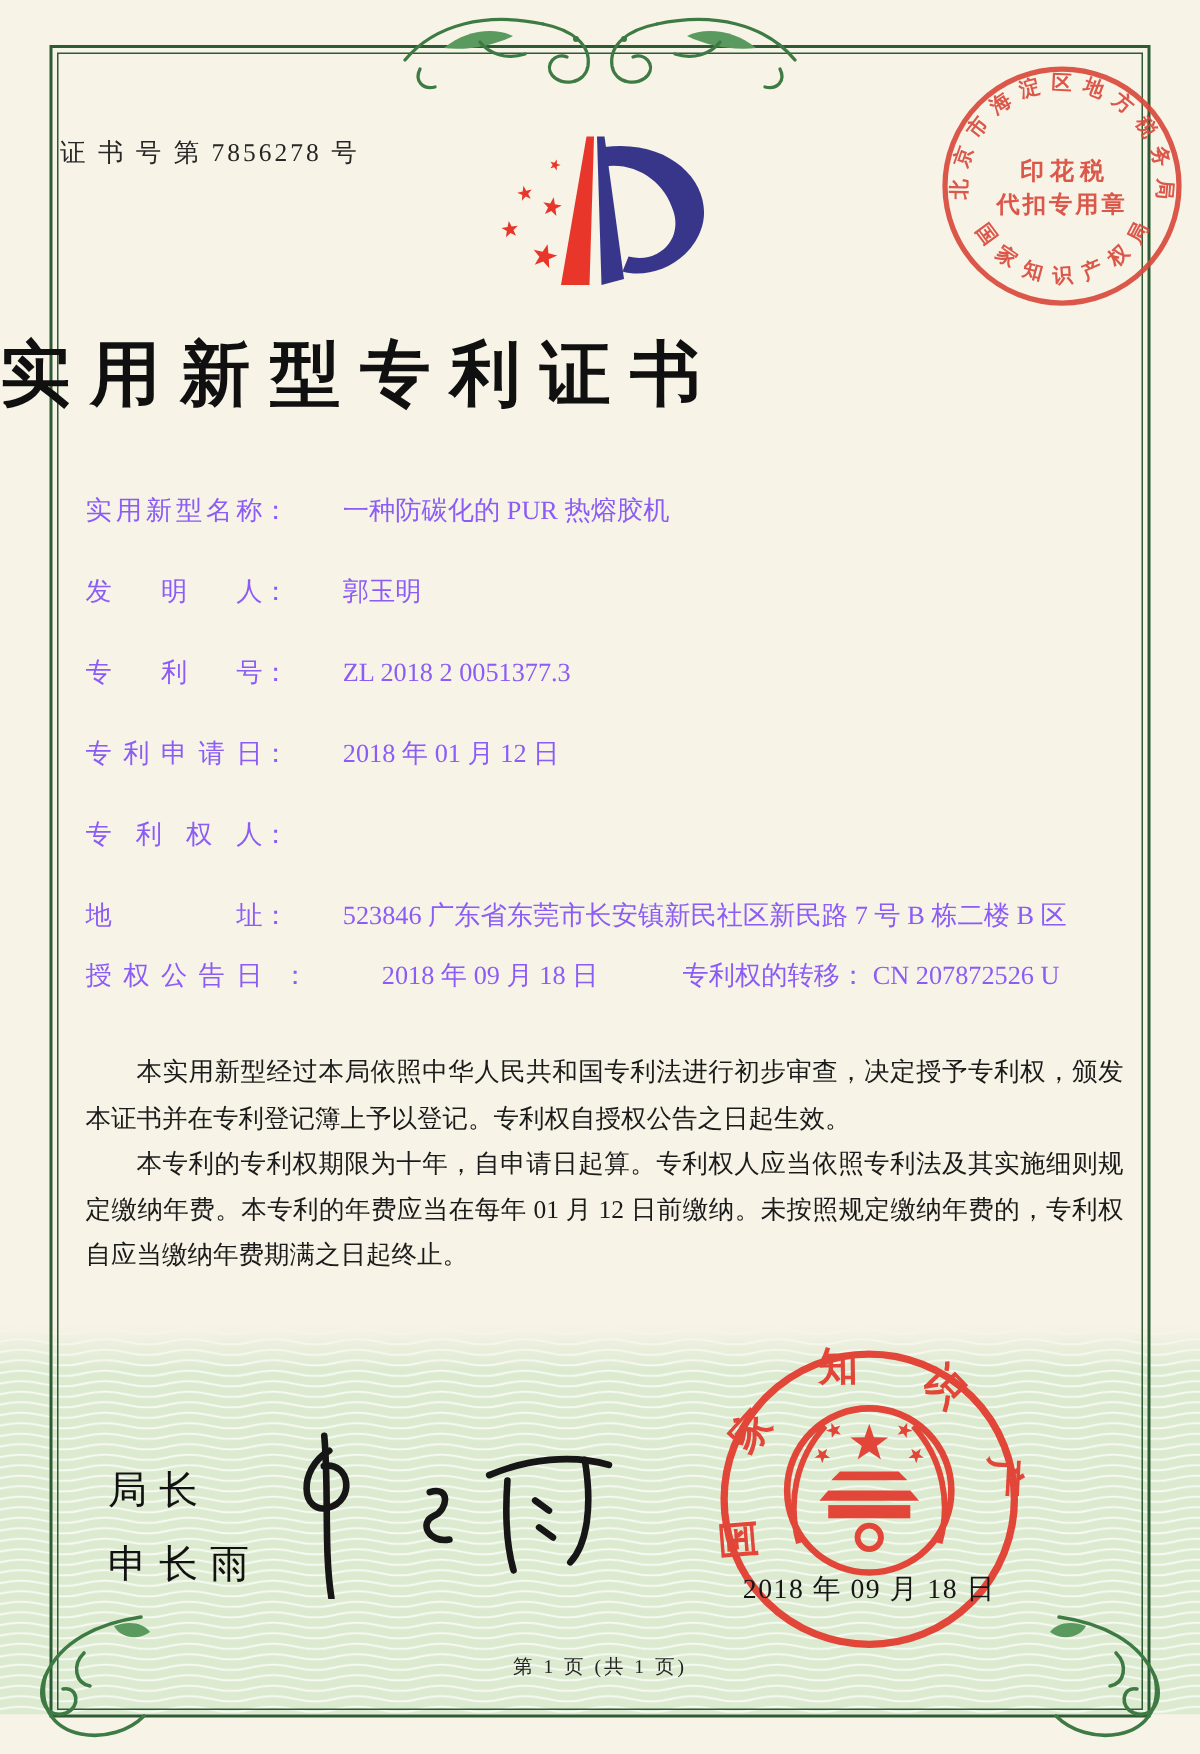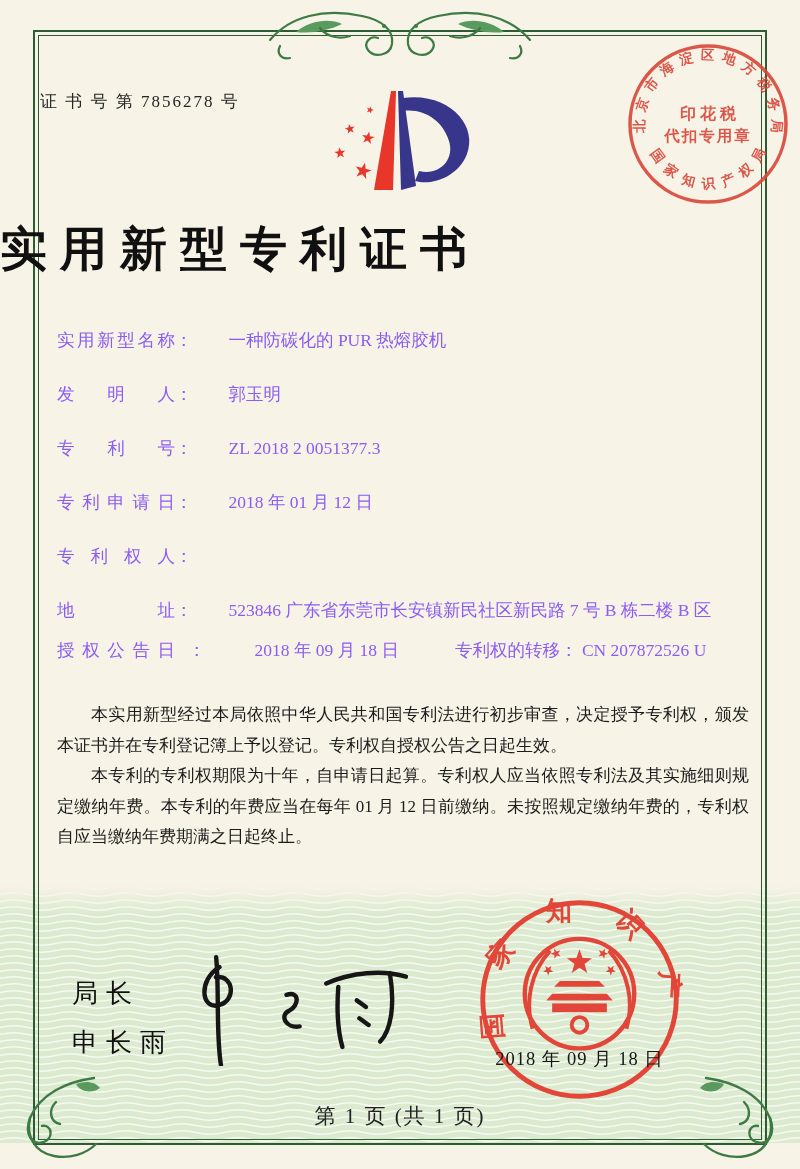"第 1 页 (共 1" .page-footer { font-size: 21px -> 13px }
